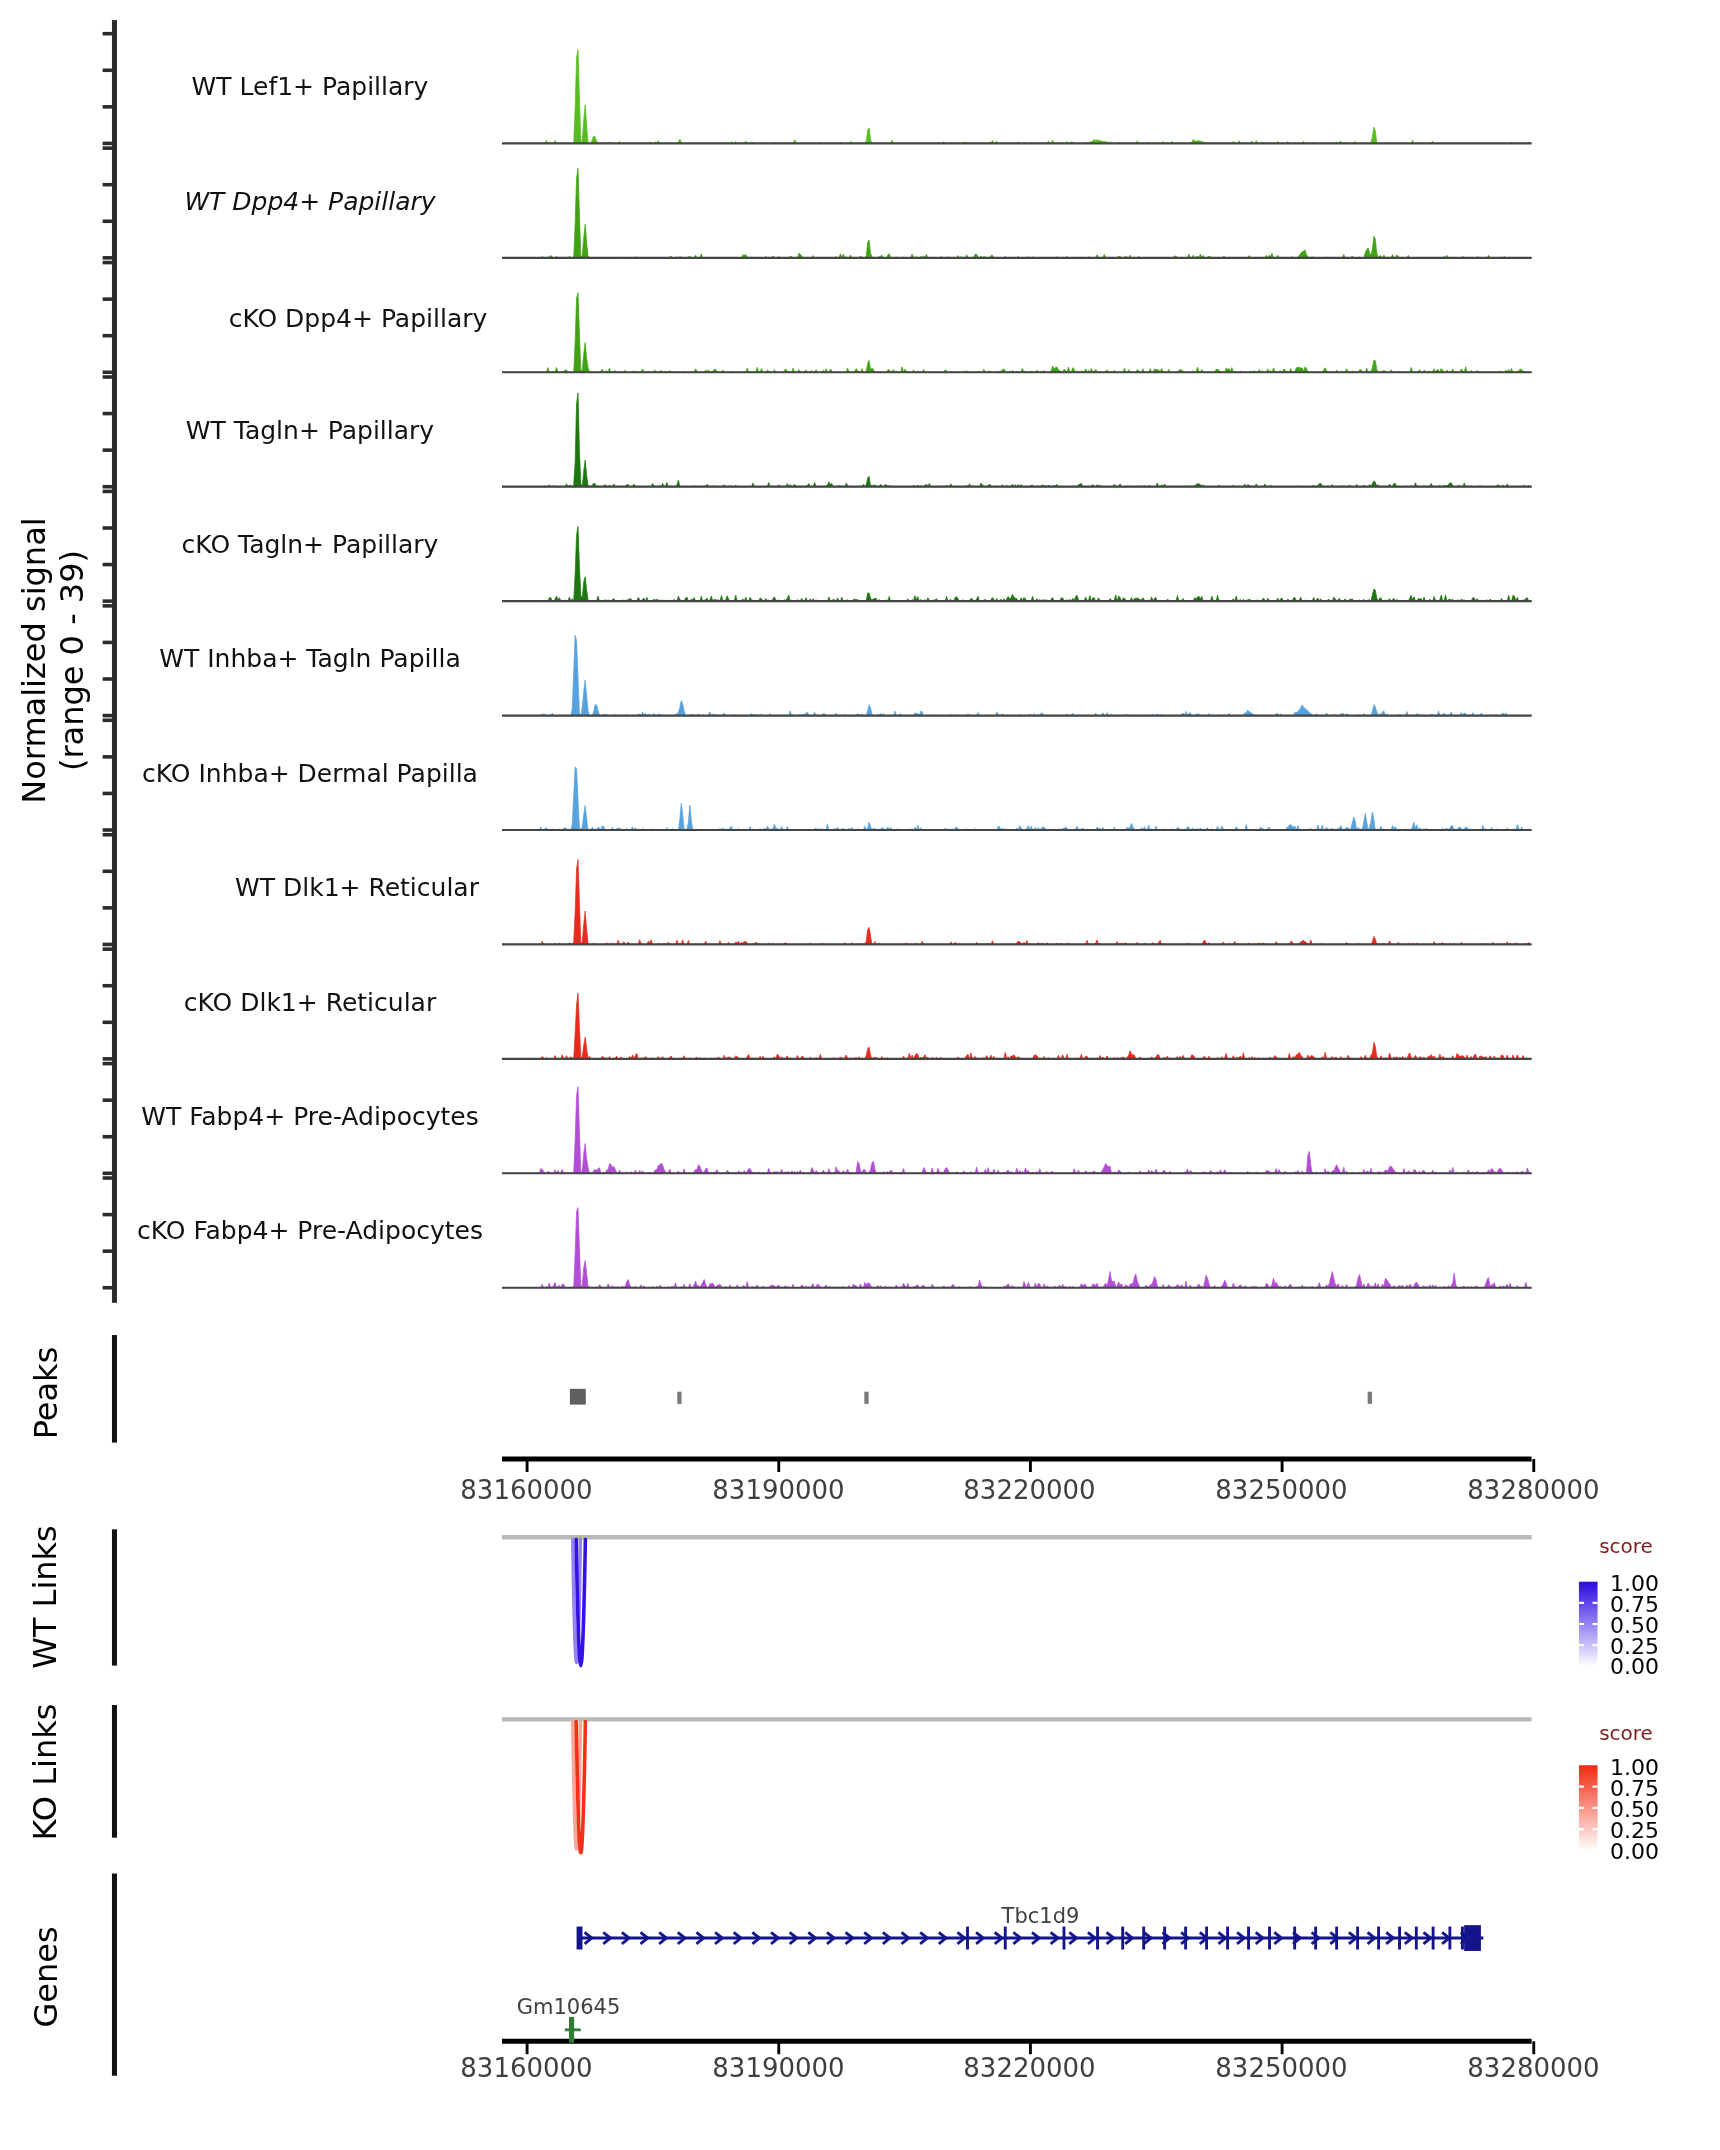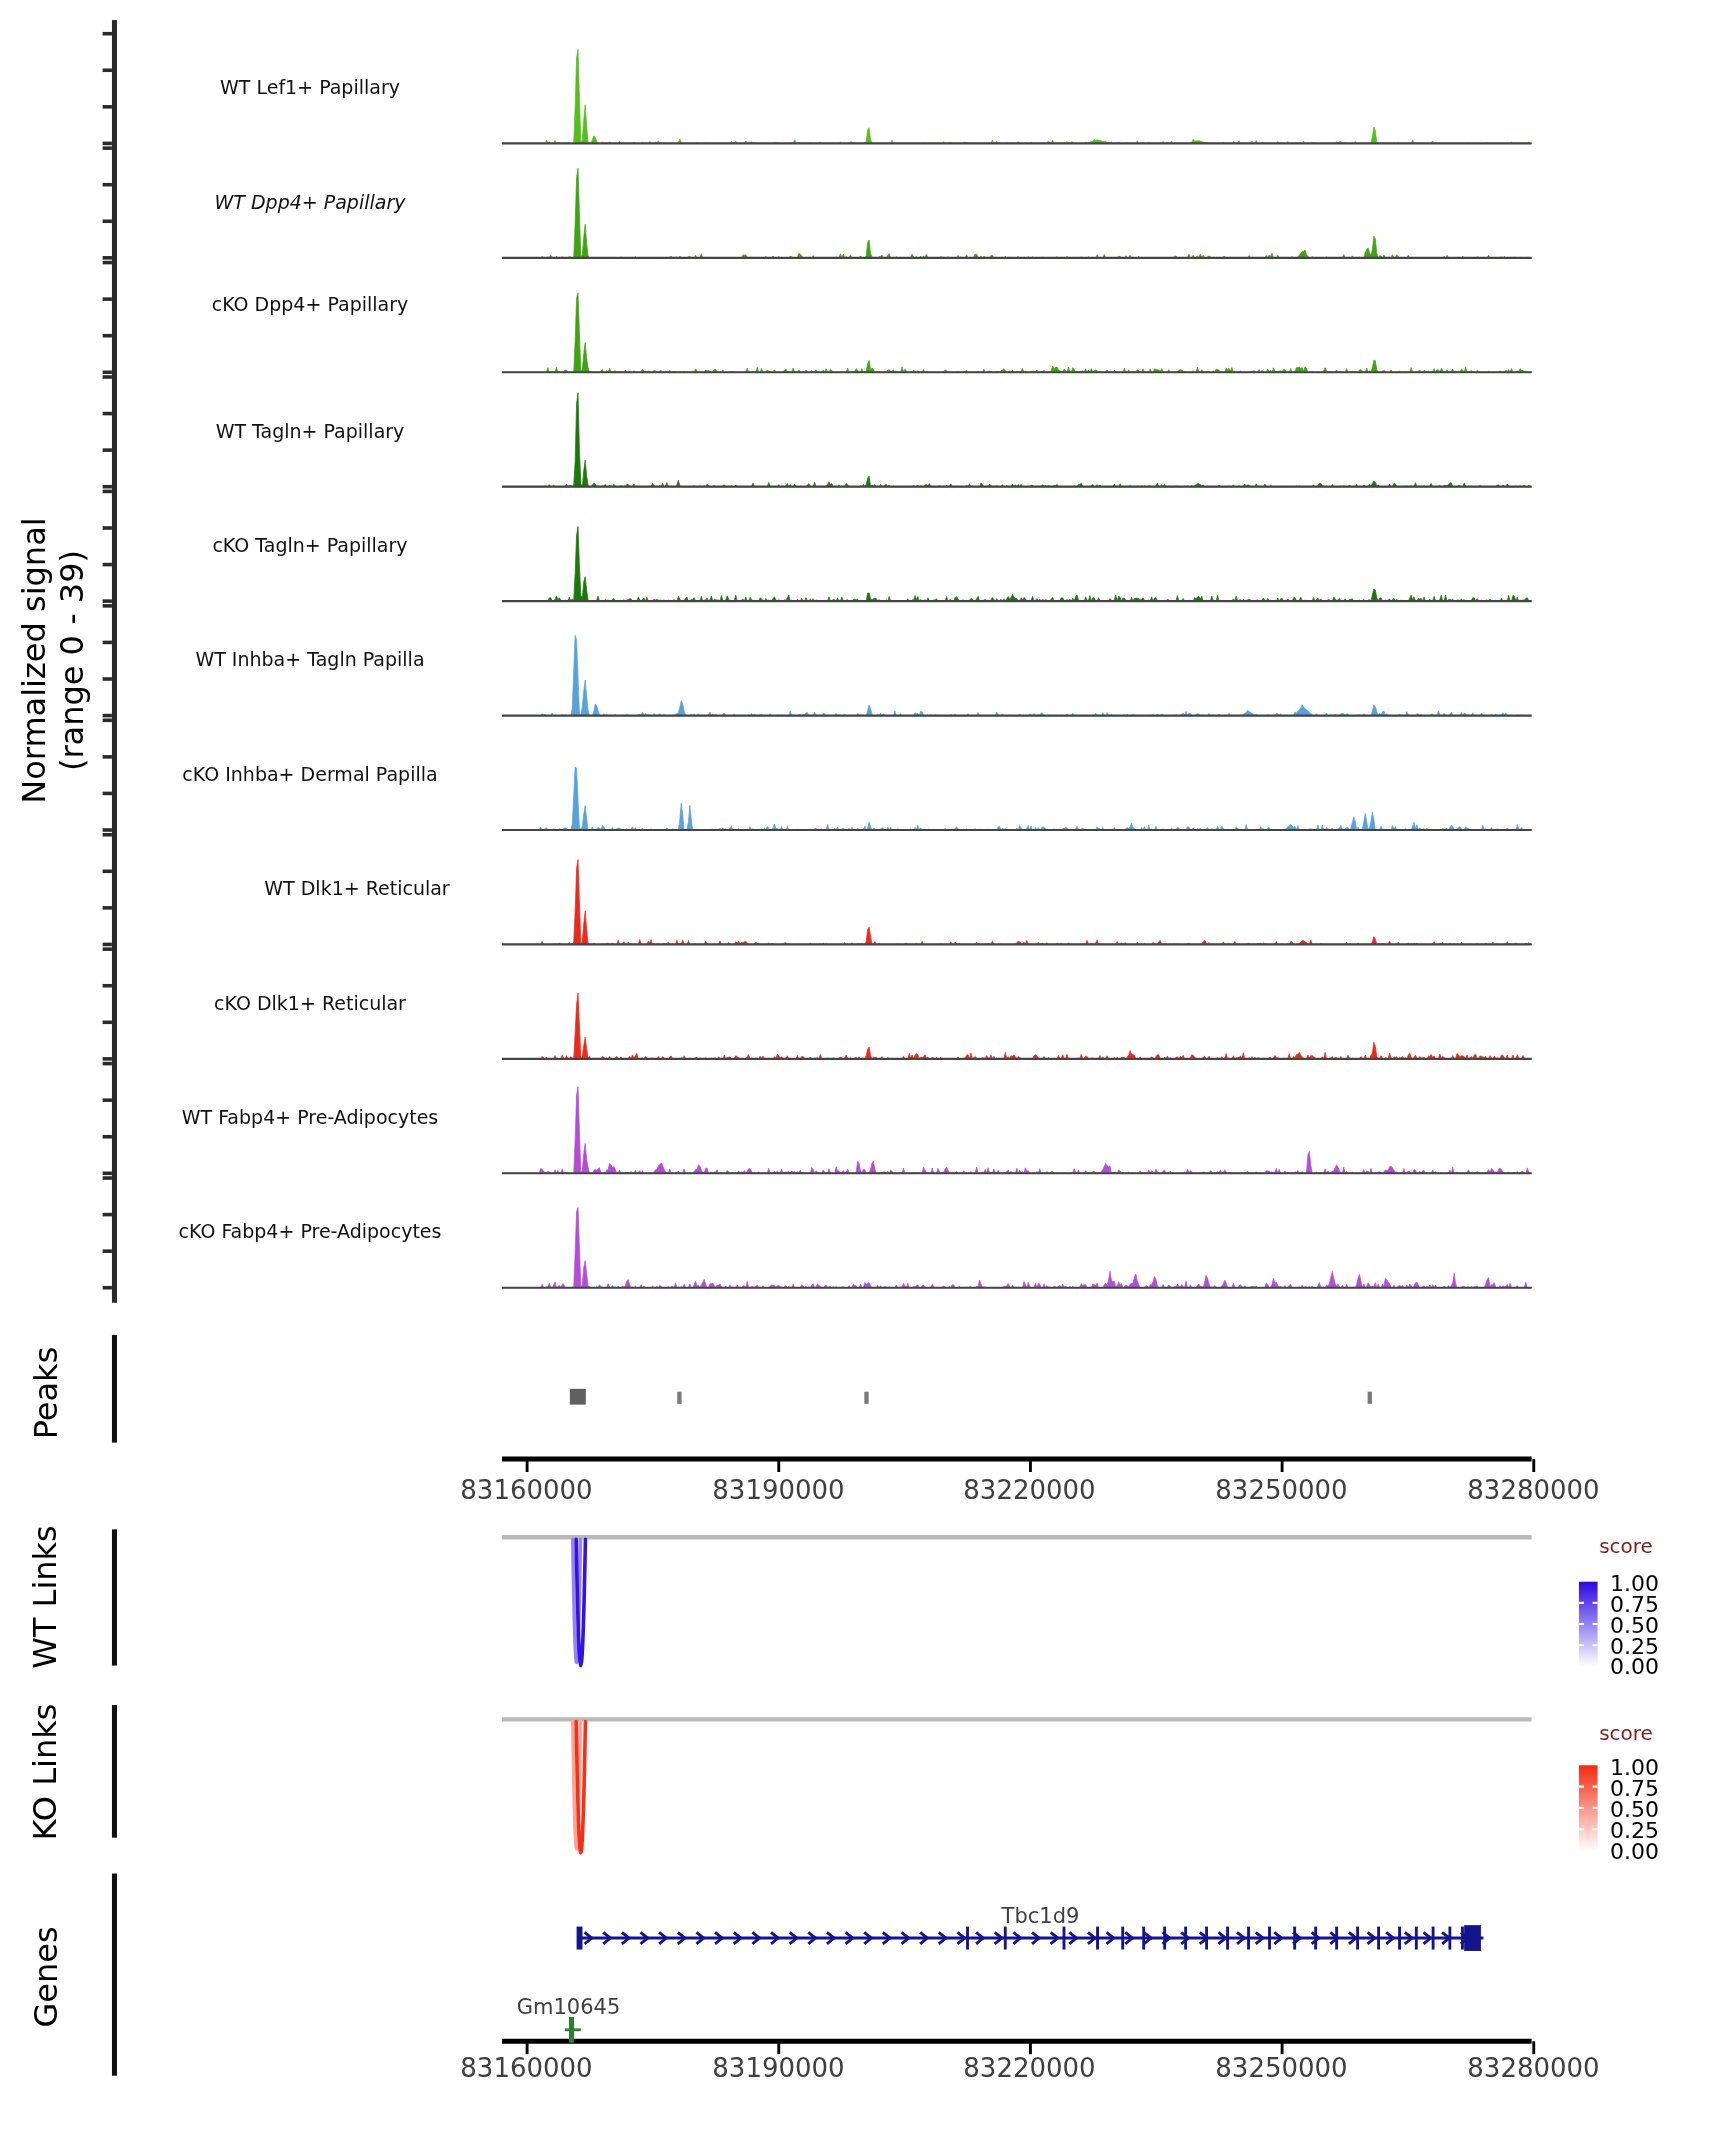"WT Lef1+ Papillary" .track-label { font-size: 19px -> 25px }
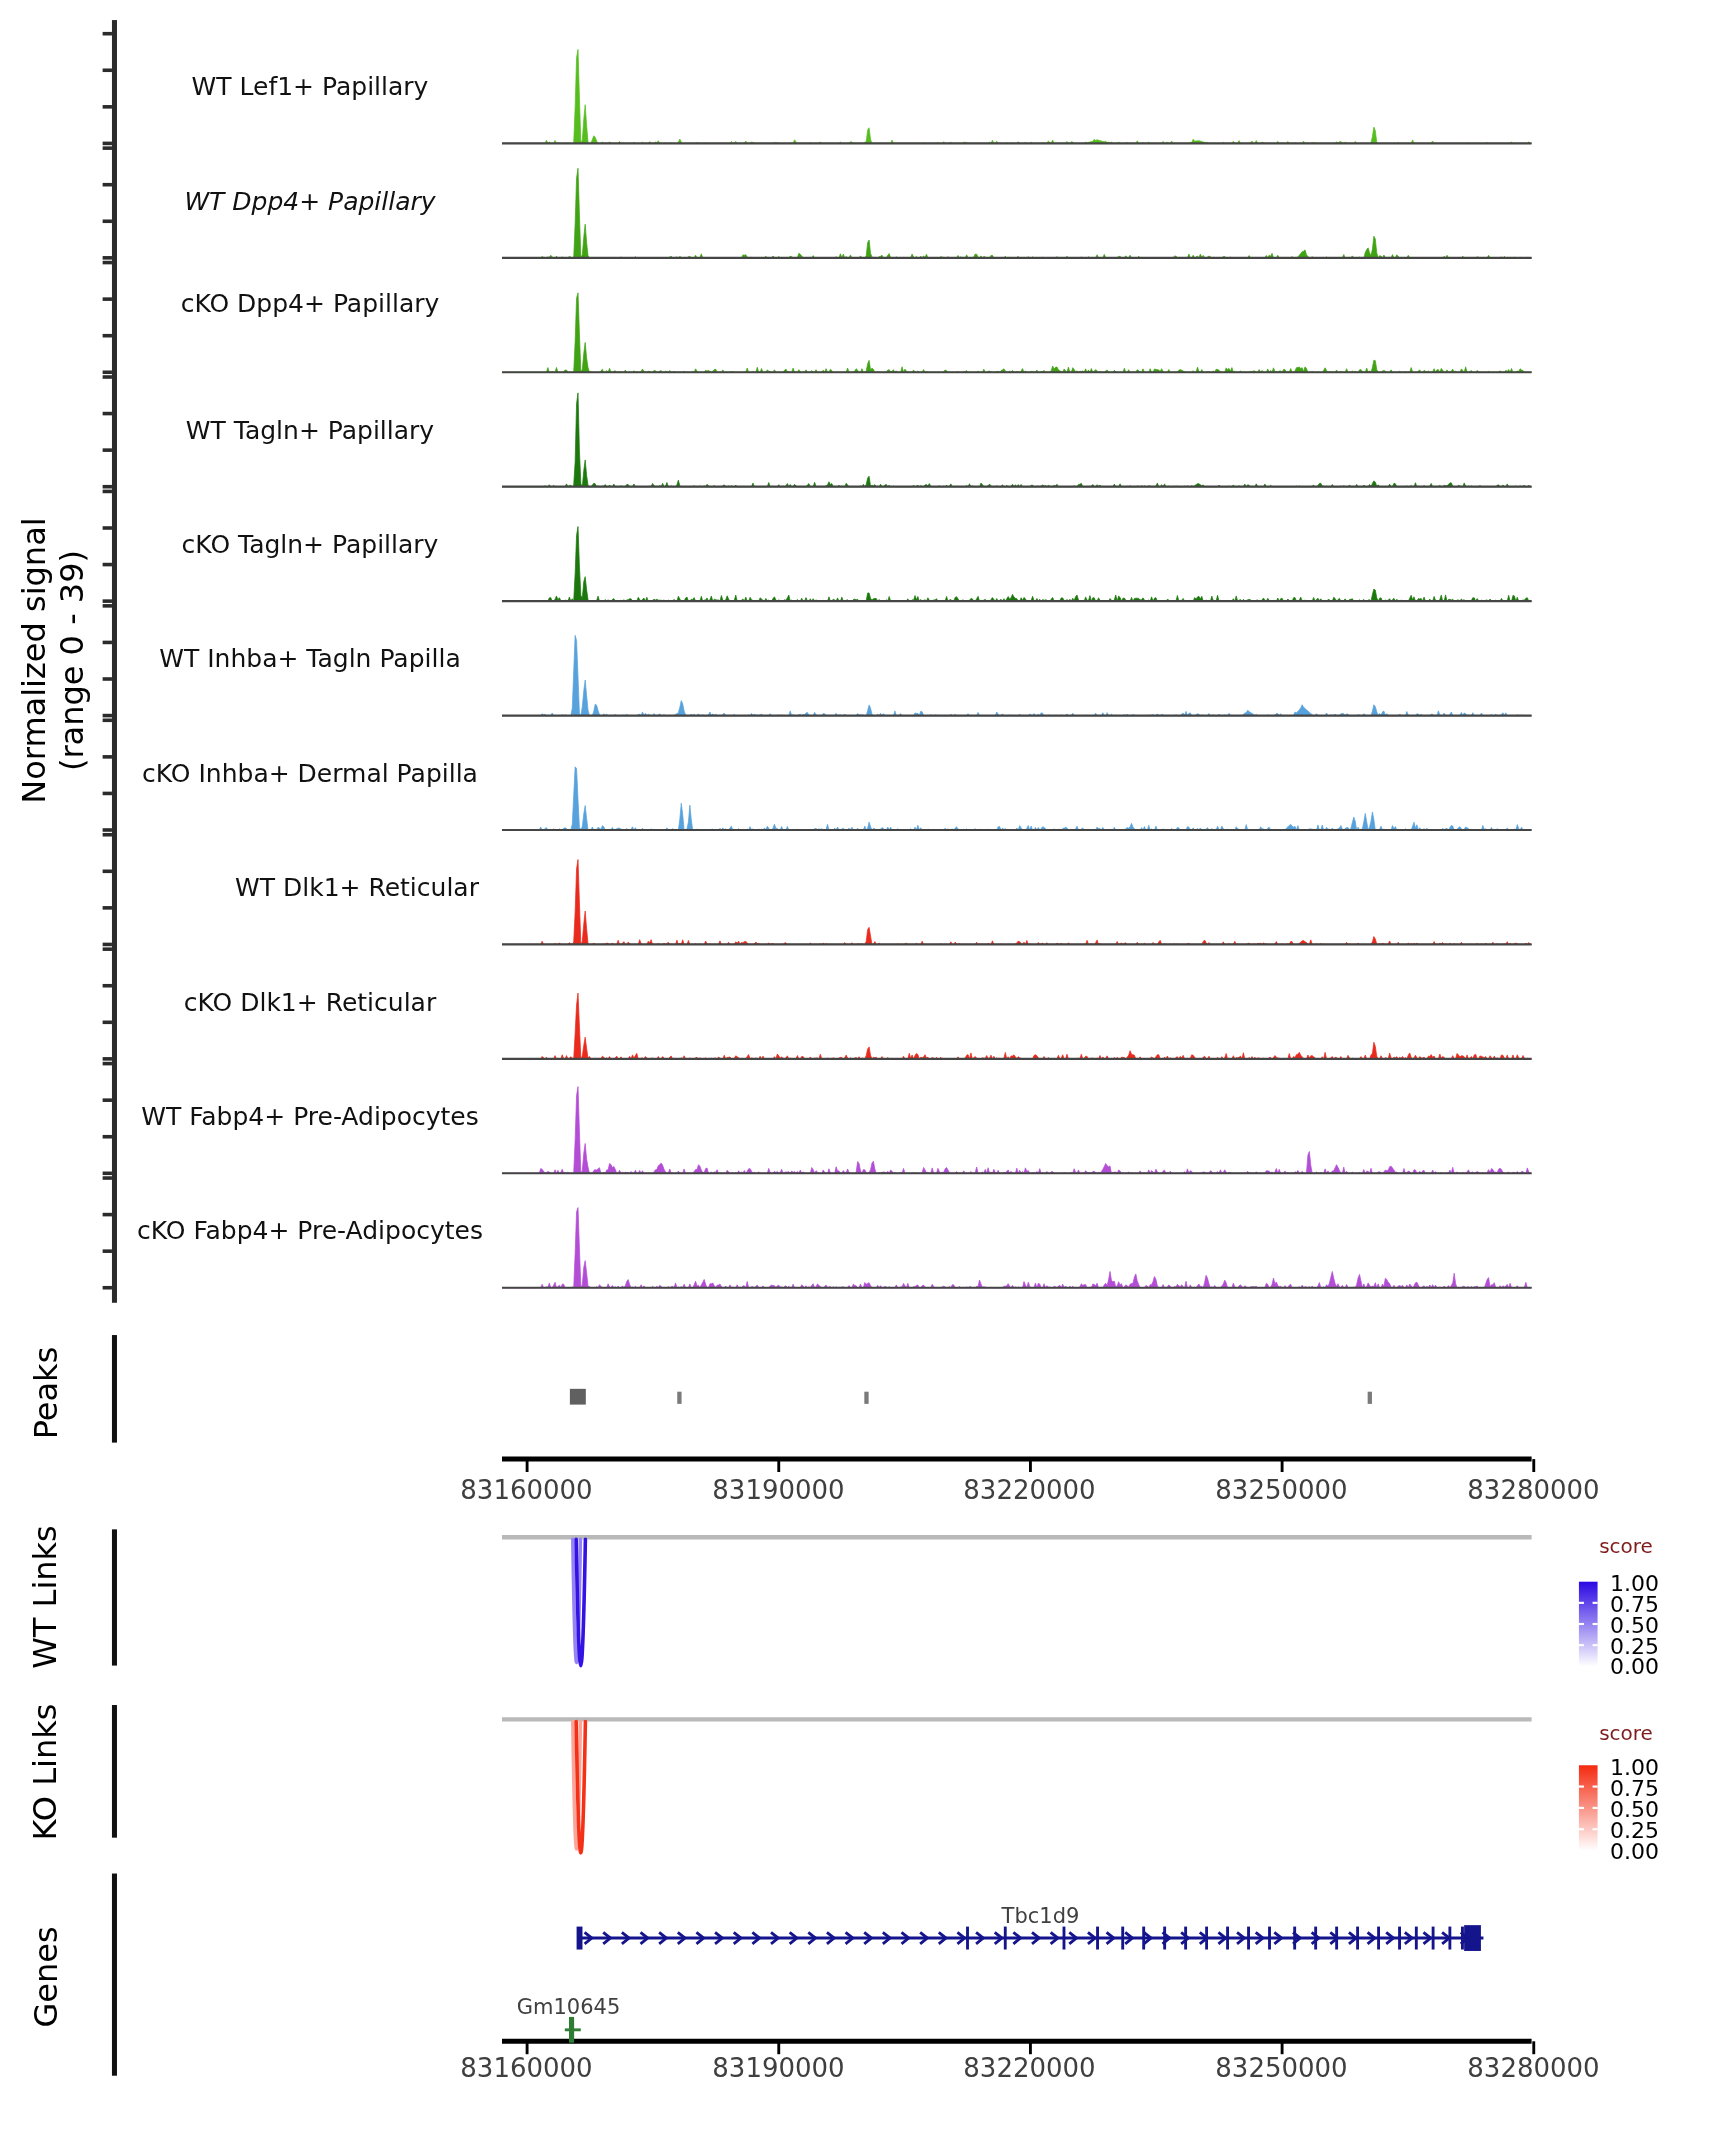"cKO Dpp4+ Papillary" div.track-label { margin-left: none -> 48px; top: 287px -> 302px }
